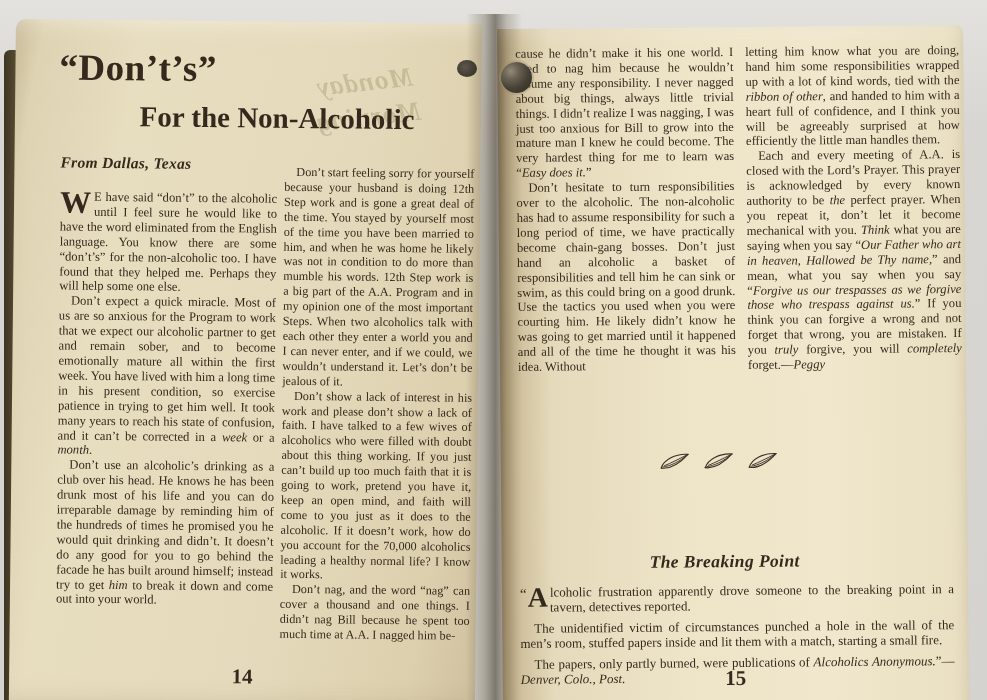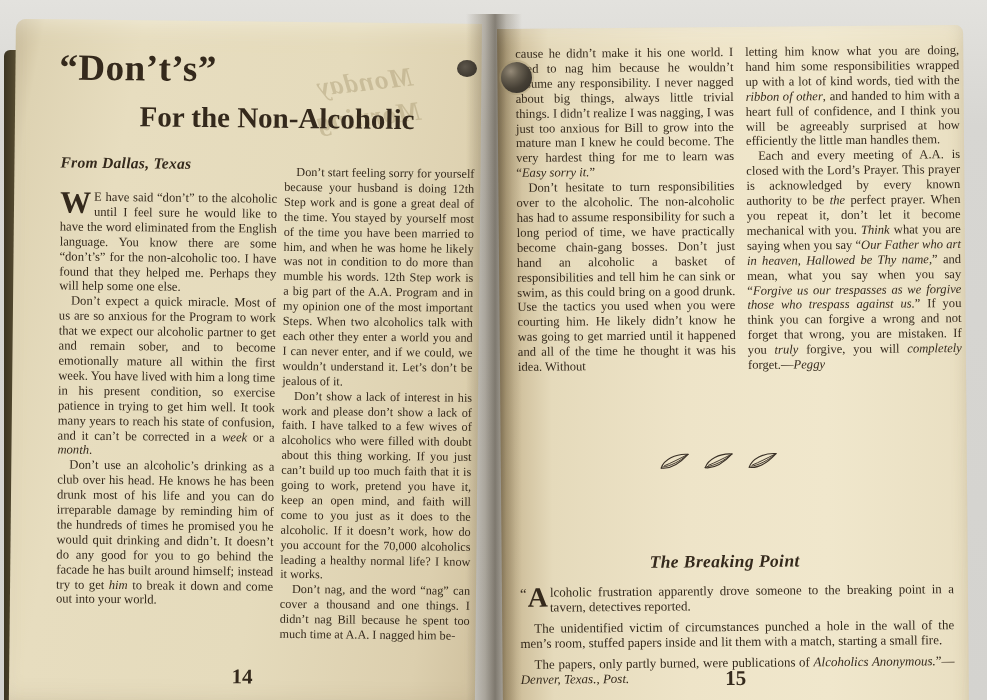"Easy sorry it." i { text: sorry -> does }
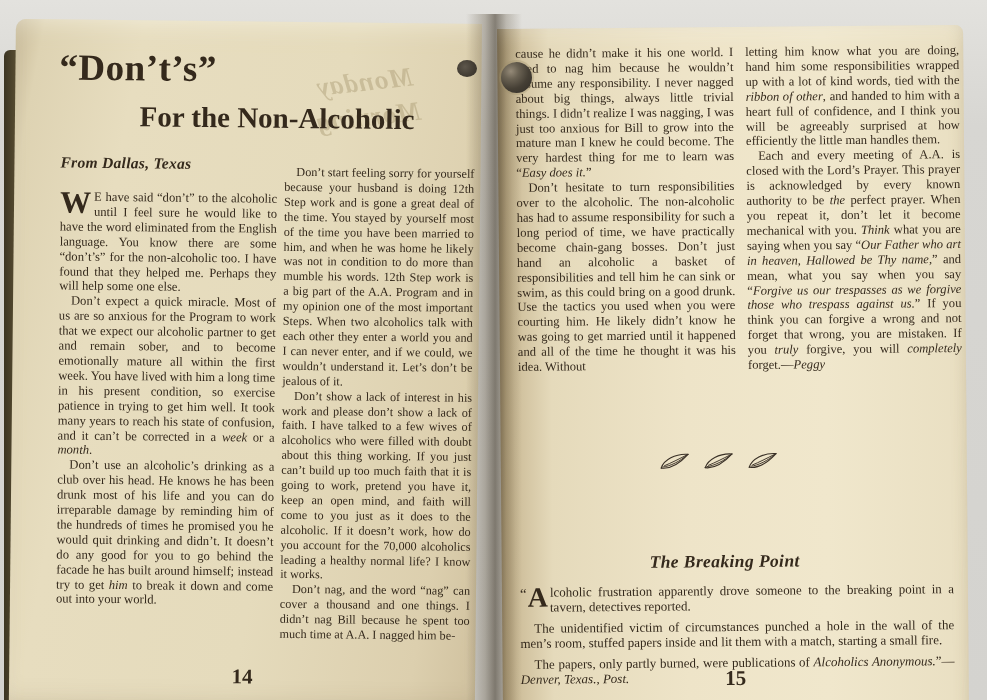"Denver, Texas., Post." i { text: Texas -> Colo }
